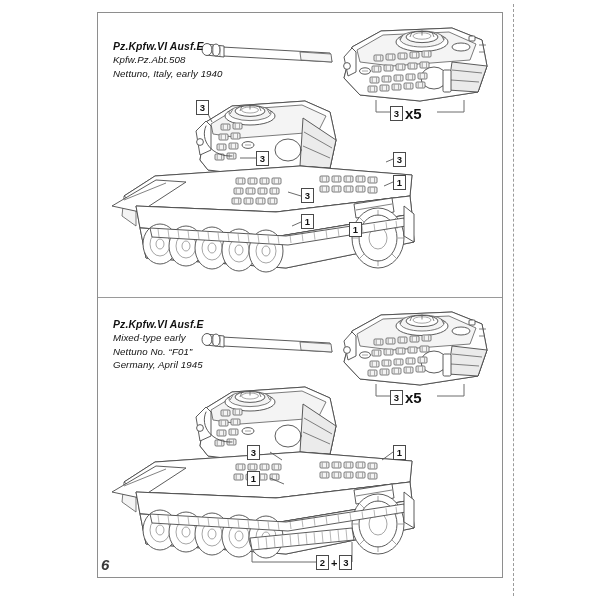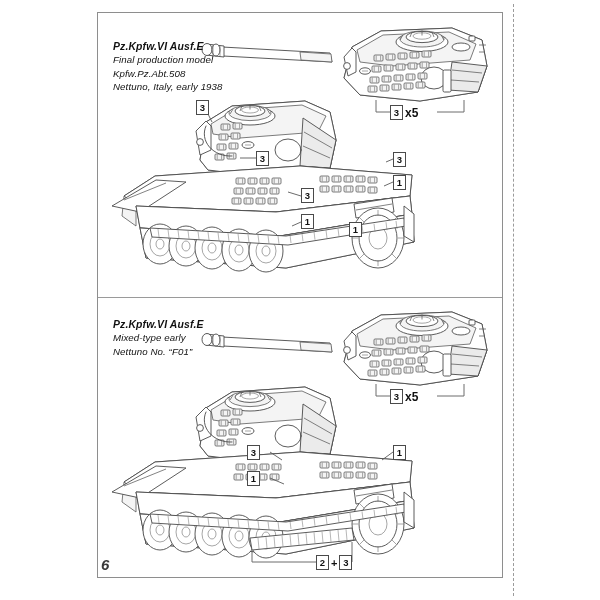"Final production model" div.ln { html: <div>Final production model</div> -> none }
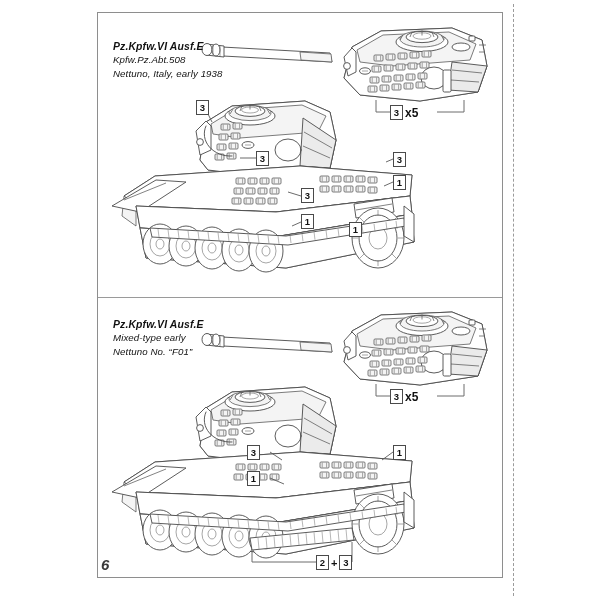"Nettuno, Italy, early 1938" div.ln { text: 1938 -> 1940 }
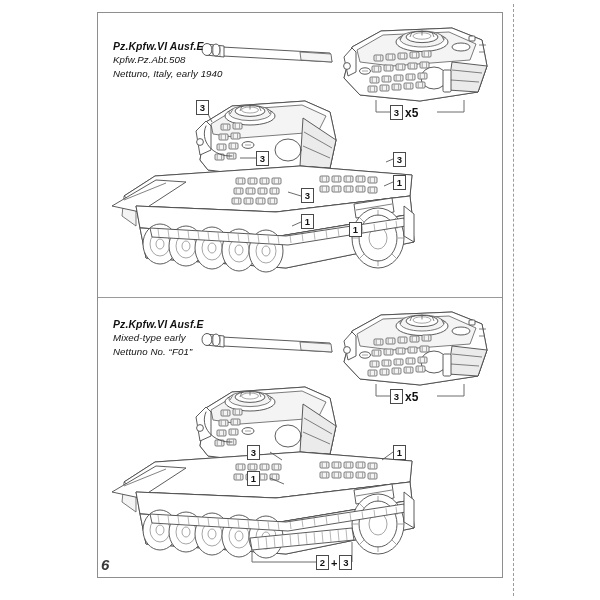"x5" .qtygrp .x { font-size: 12px -> 15px }
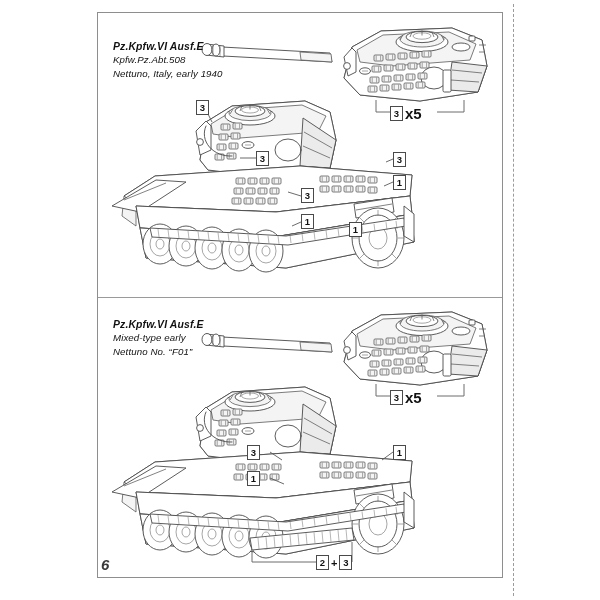"Germany, April 1945" div.ln { html: none -> <div>Germany, April 1945</div> }
